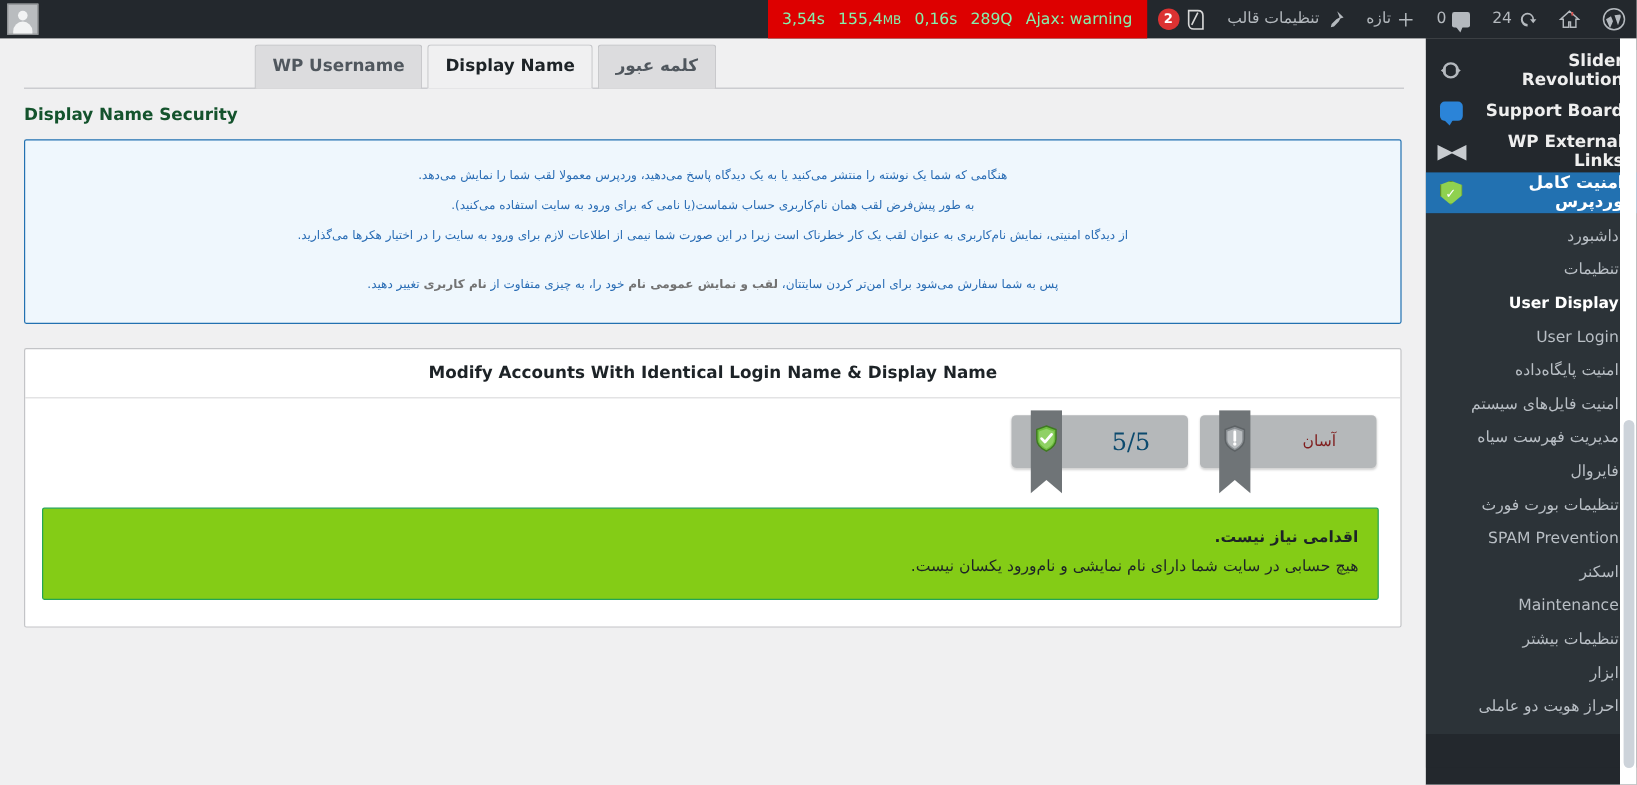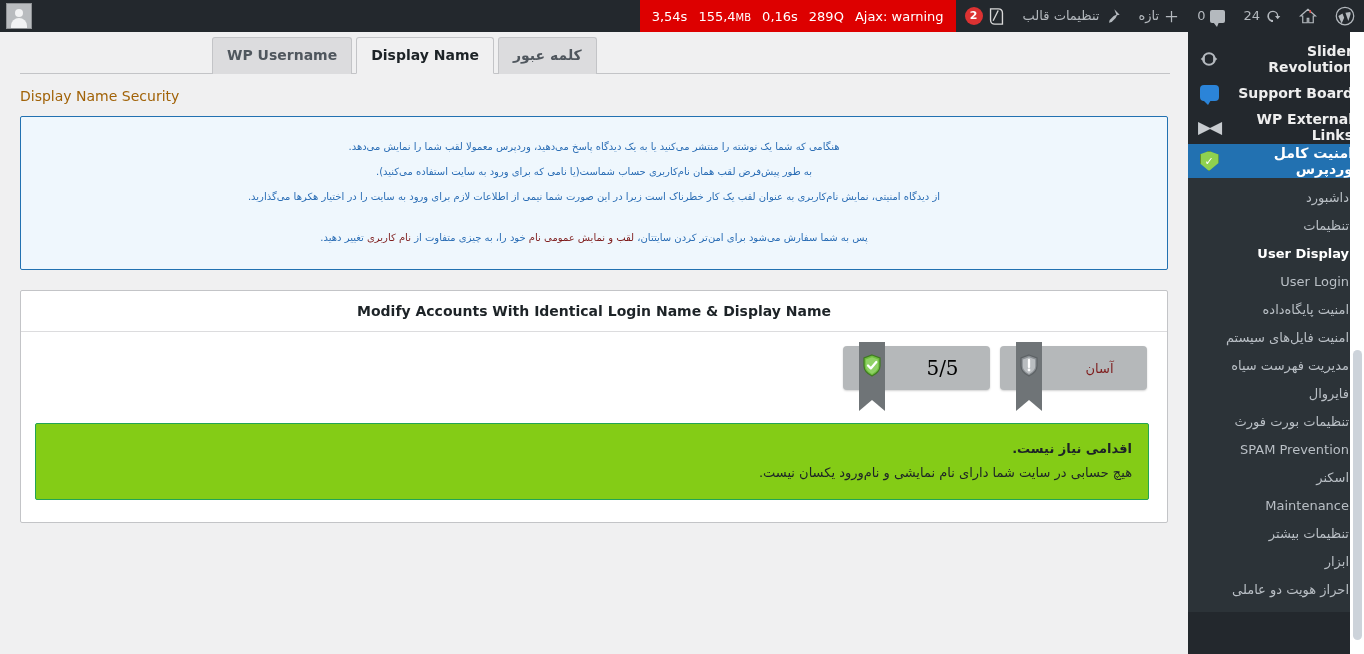"3,54s" .perfbar { color: #ffffff -> #86efac }
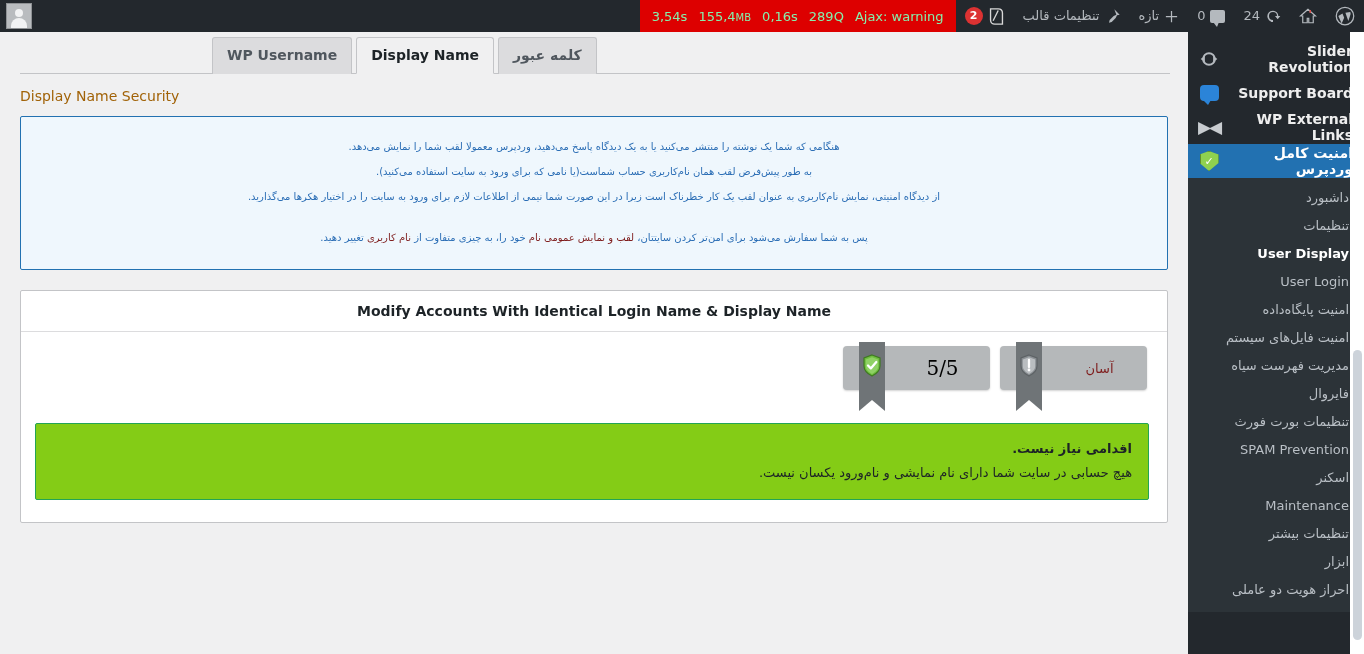"Display Name Security" .section-title { color: #a16207 -> #14532d; font-weight: normal -> bold }
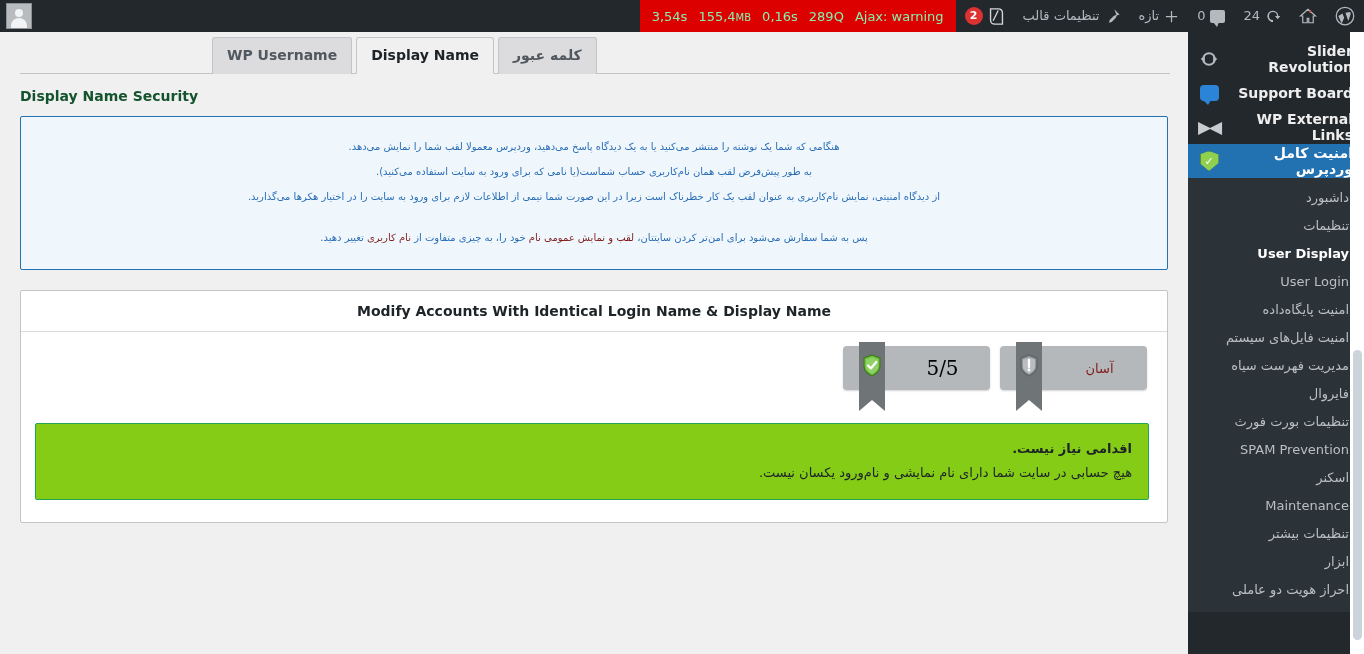"نام کاربری" .info-box b { color: #7f1d1d -> #737373; font-weight: normal -> bold }
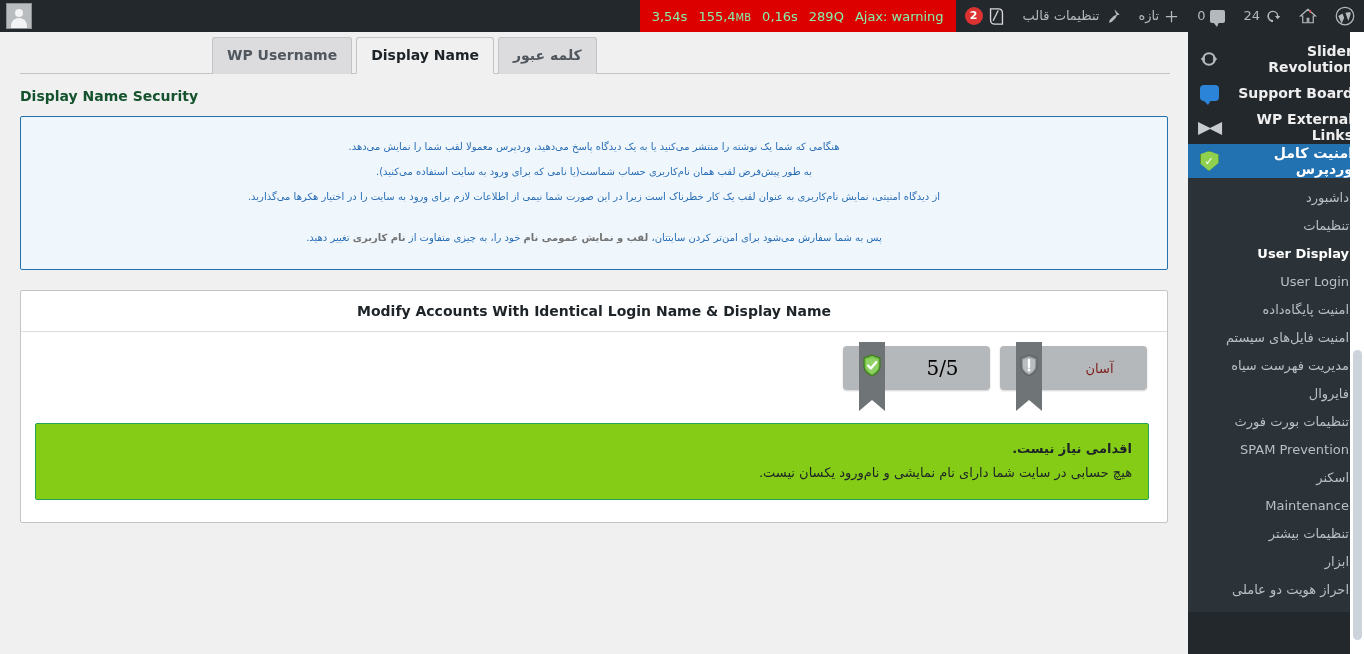"5/5" .badge .bval { color: #000000 -> #0c4a6e }
